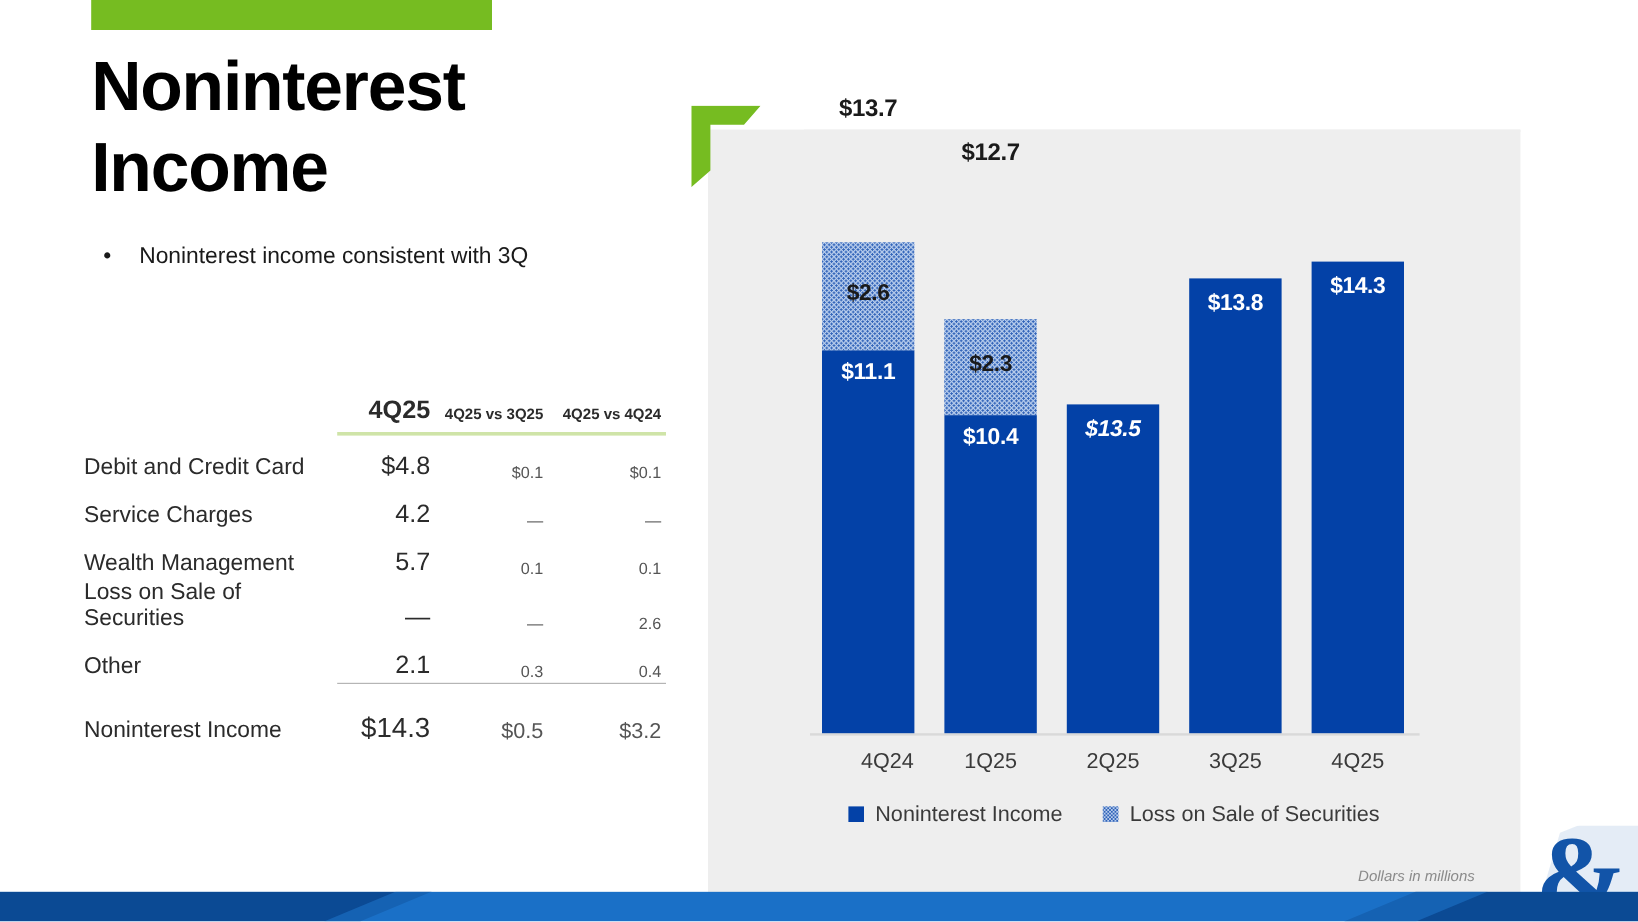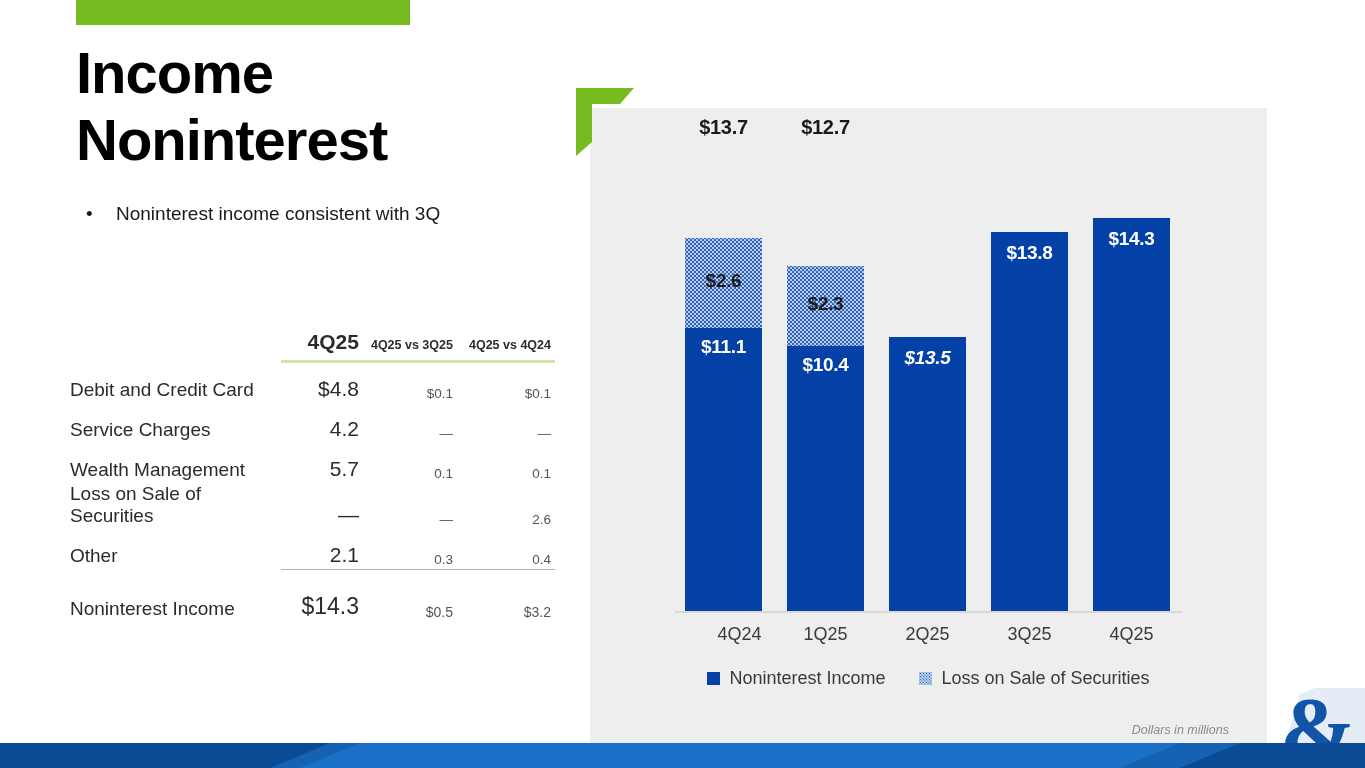"Income" span.title-line { order: before "Noninterest" -> after "Noninterest" }
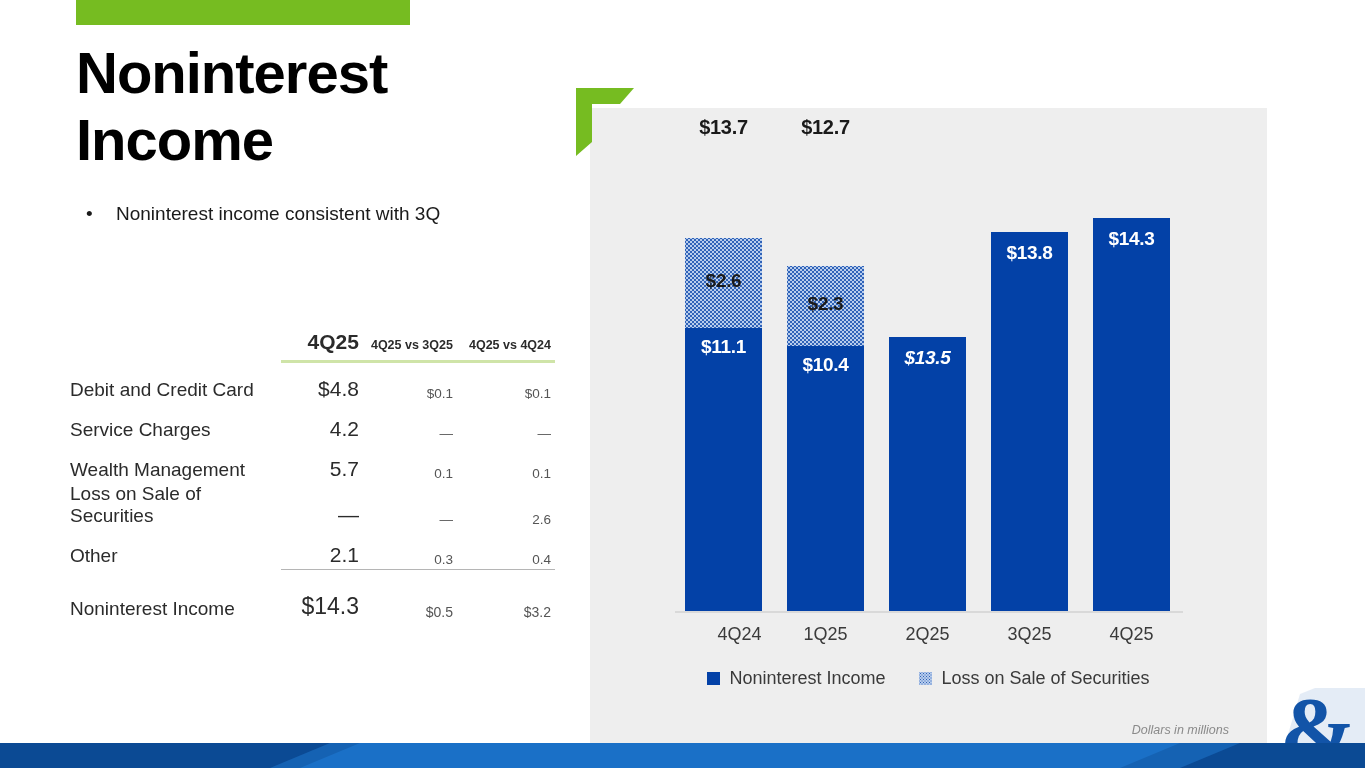"$11.1" div.seg-base { height: 283px -> 319px }
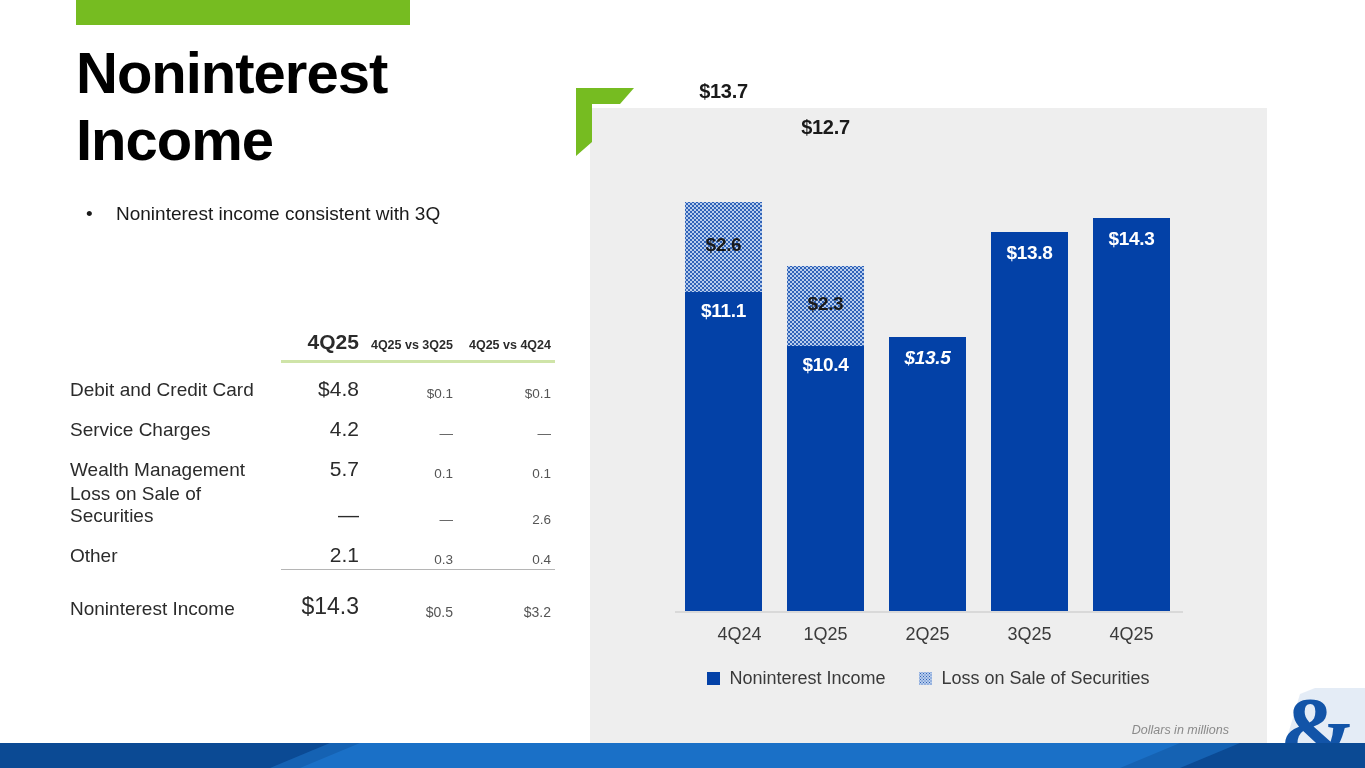"$0.5" tr.total-row .cell-vs { font-size: 14px -> 18px }
